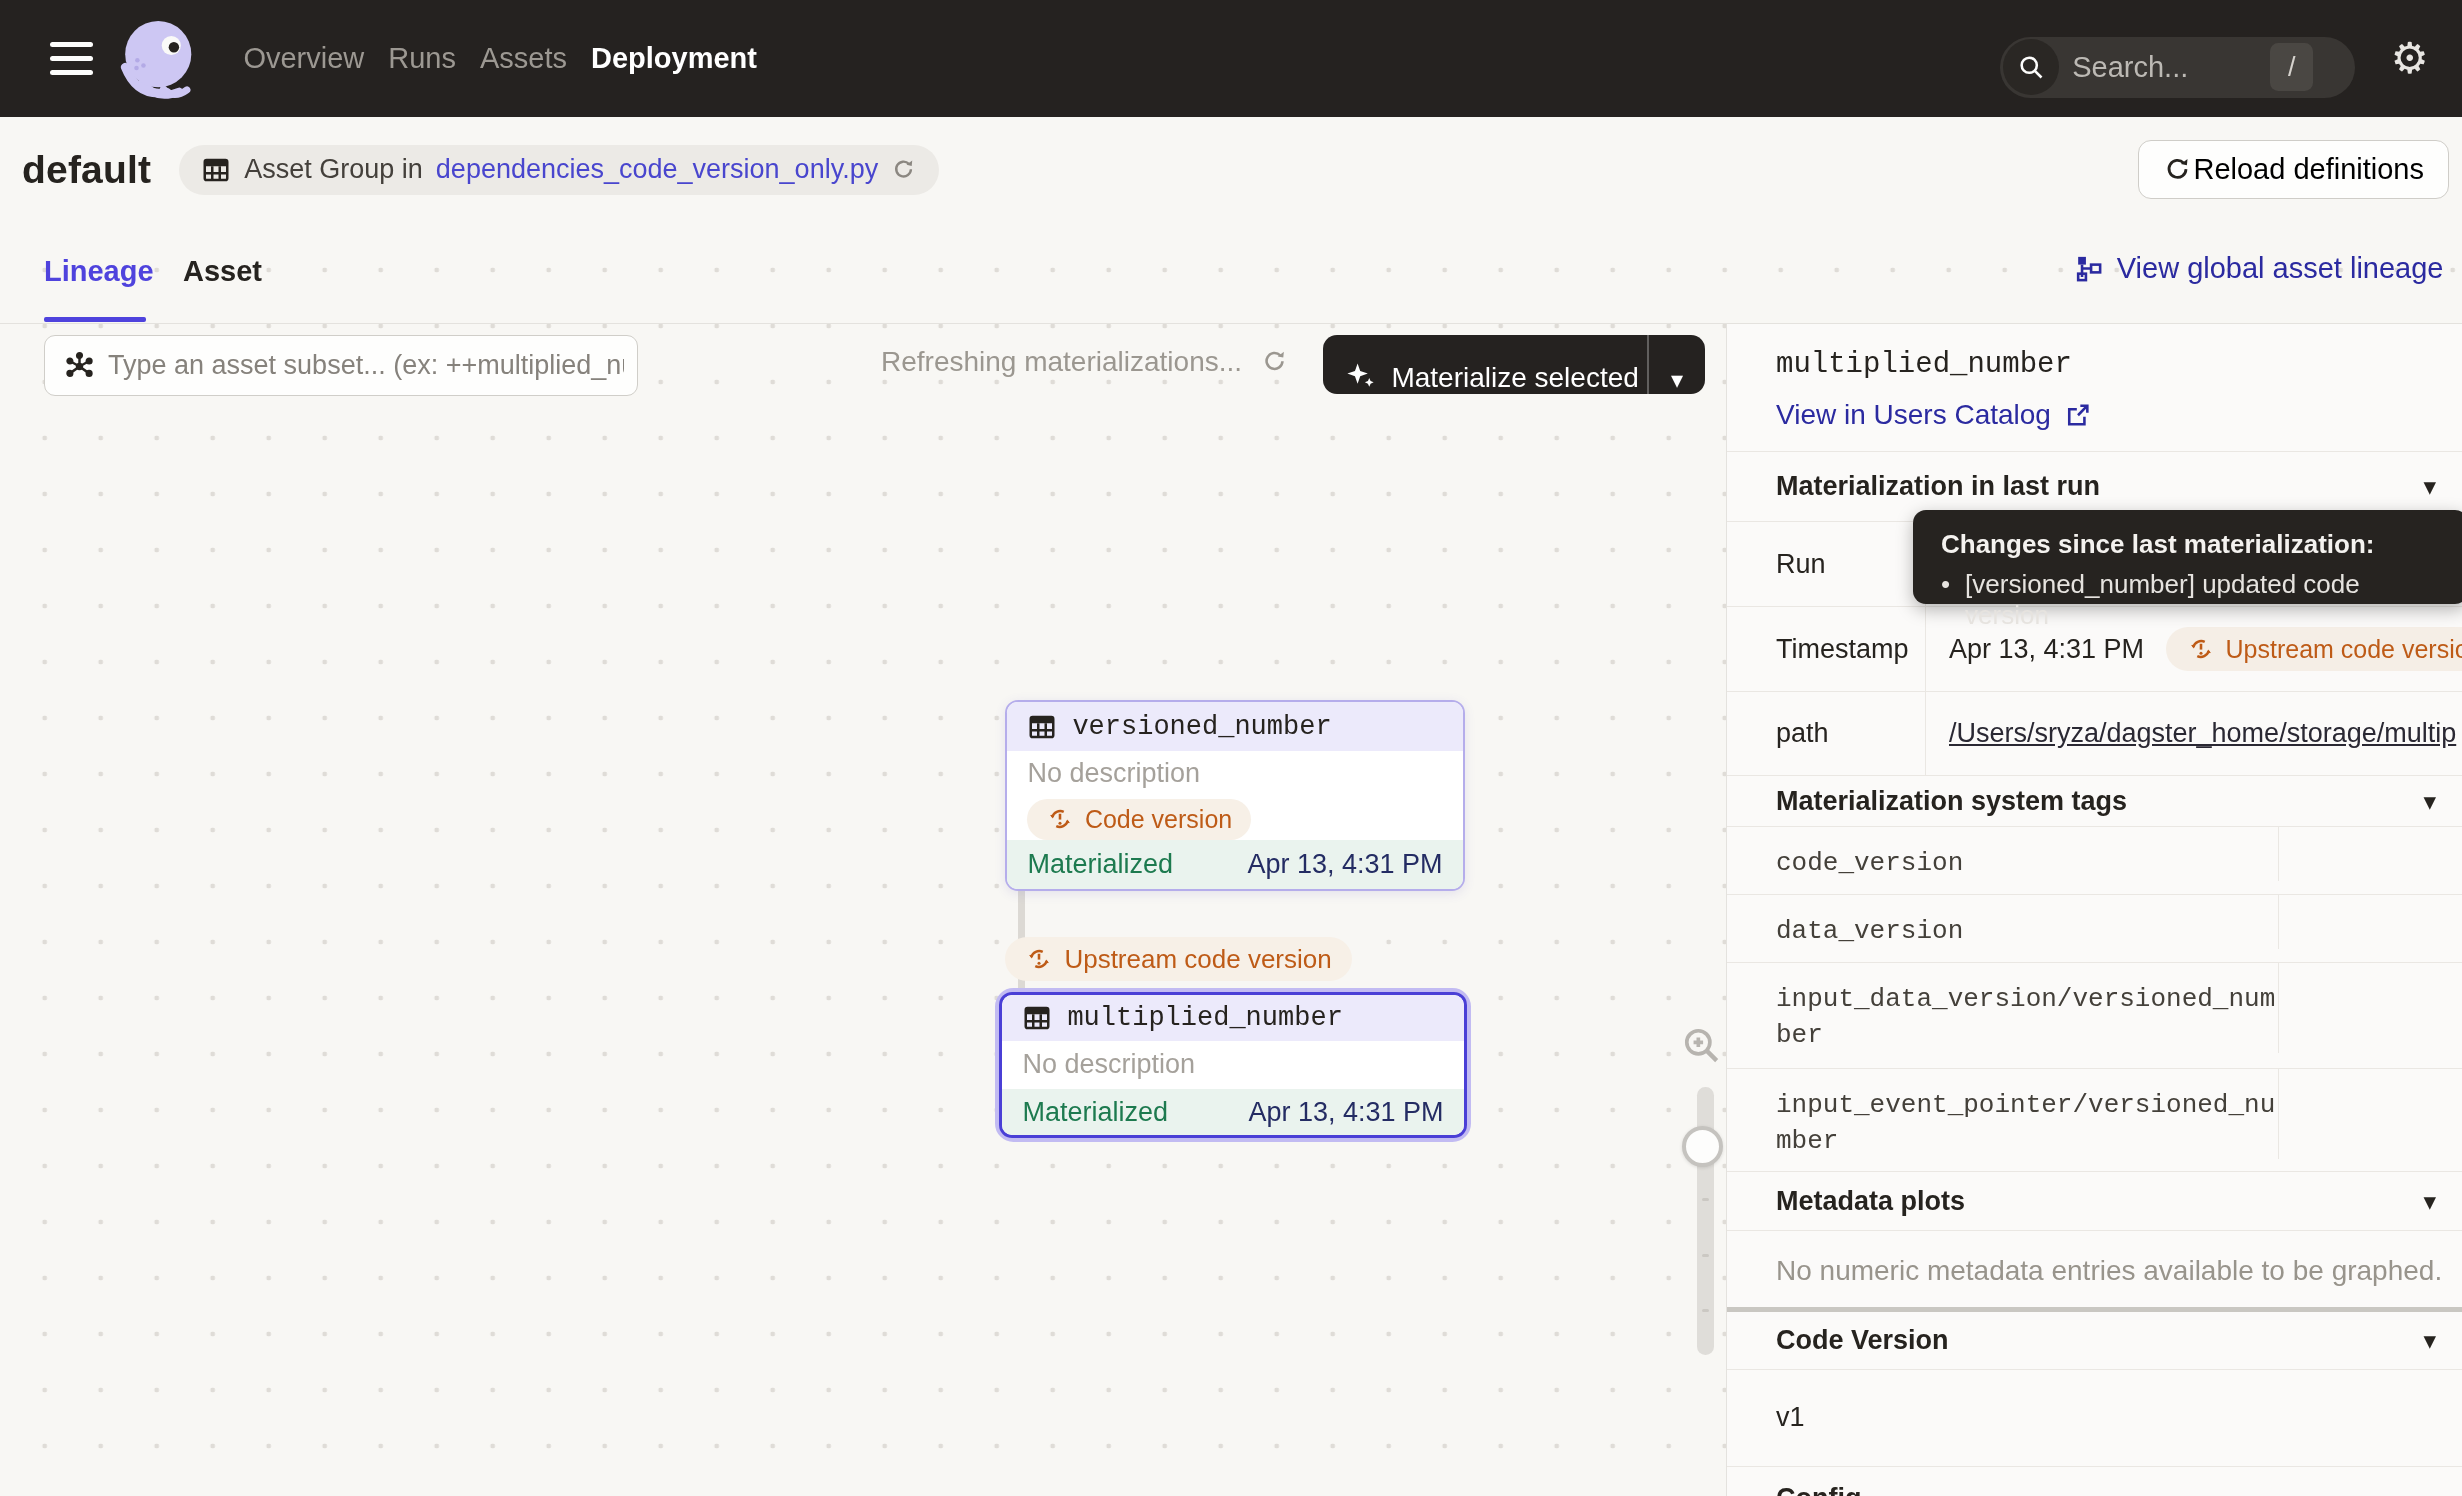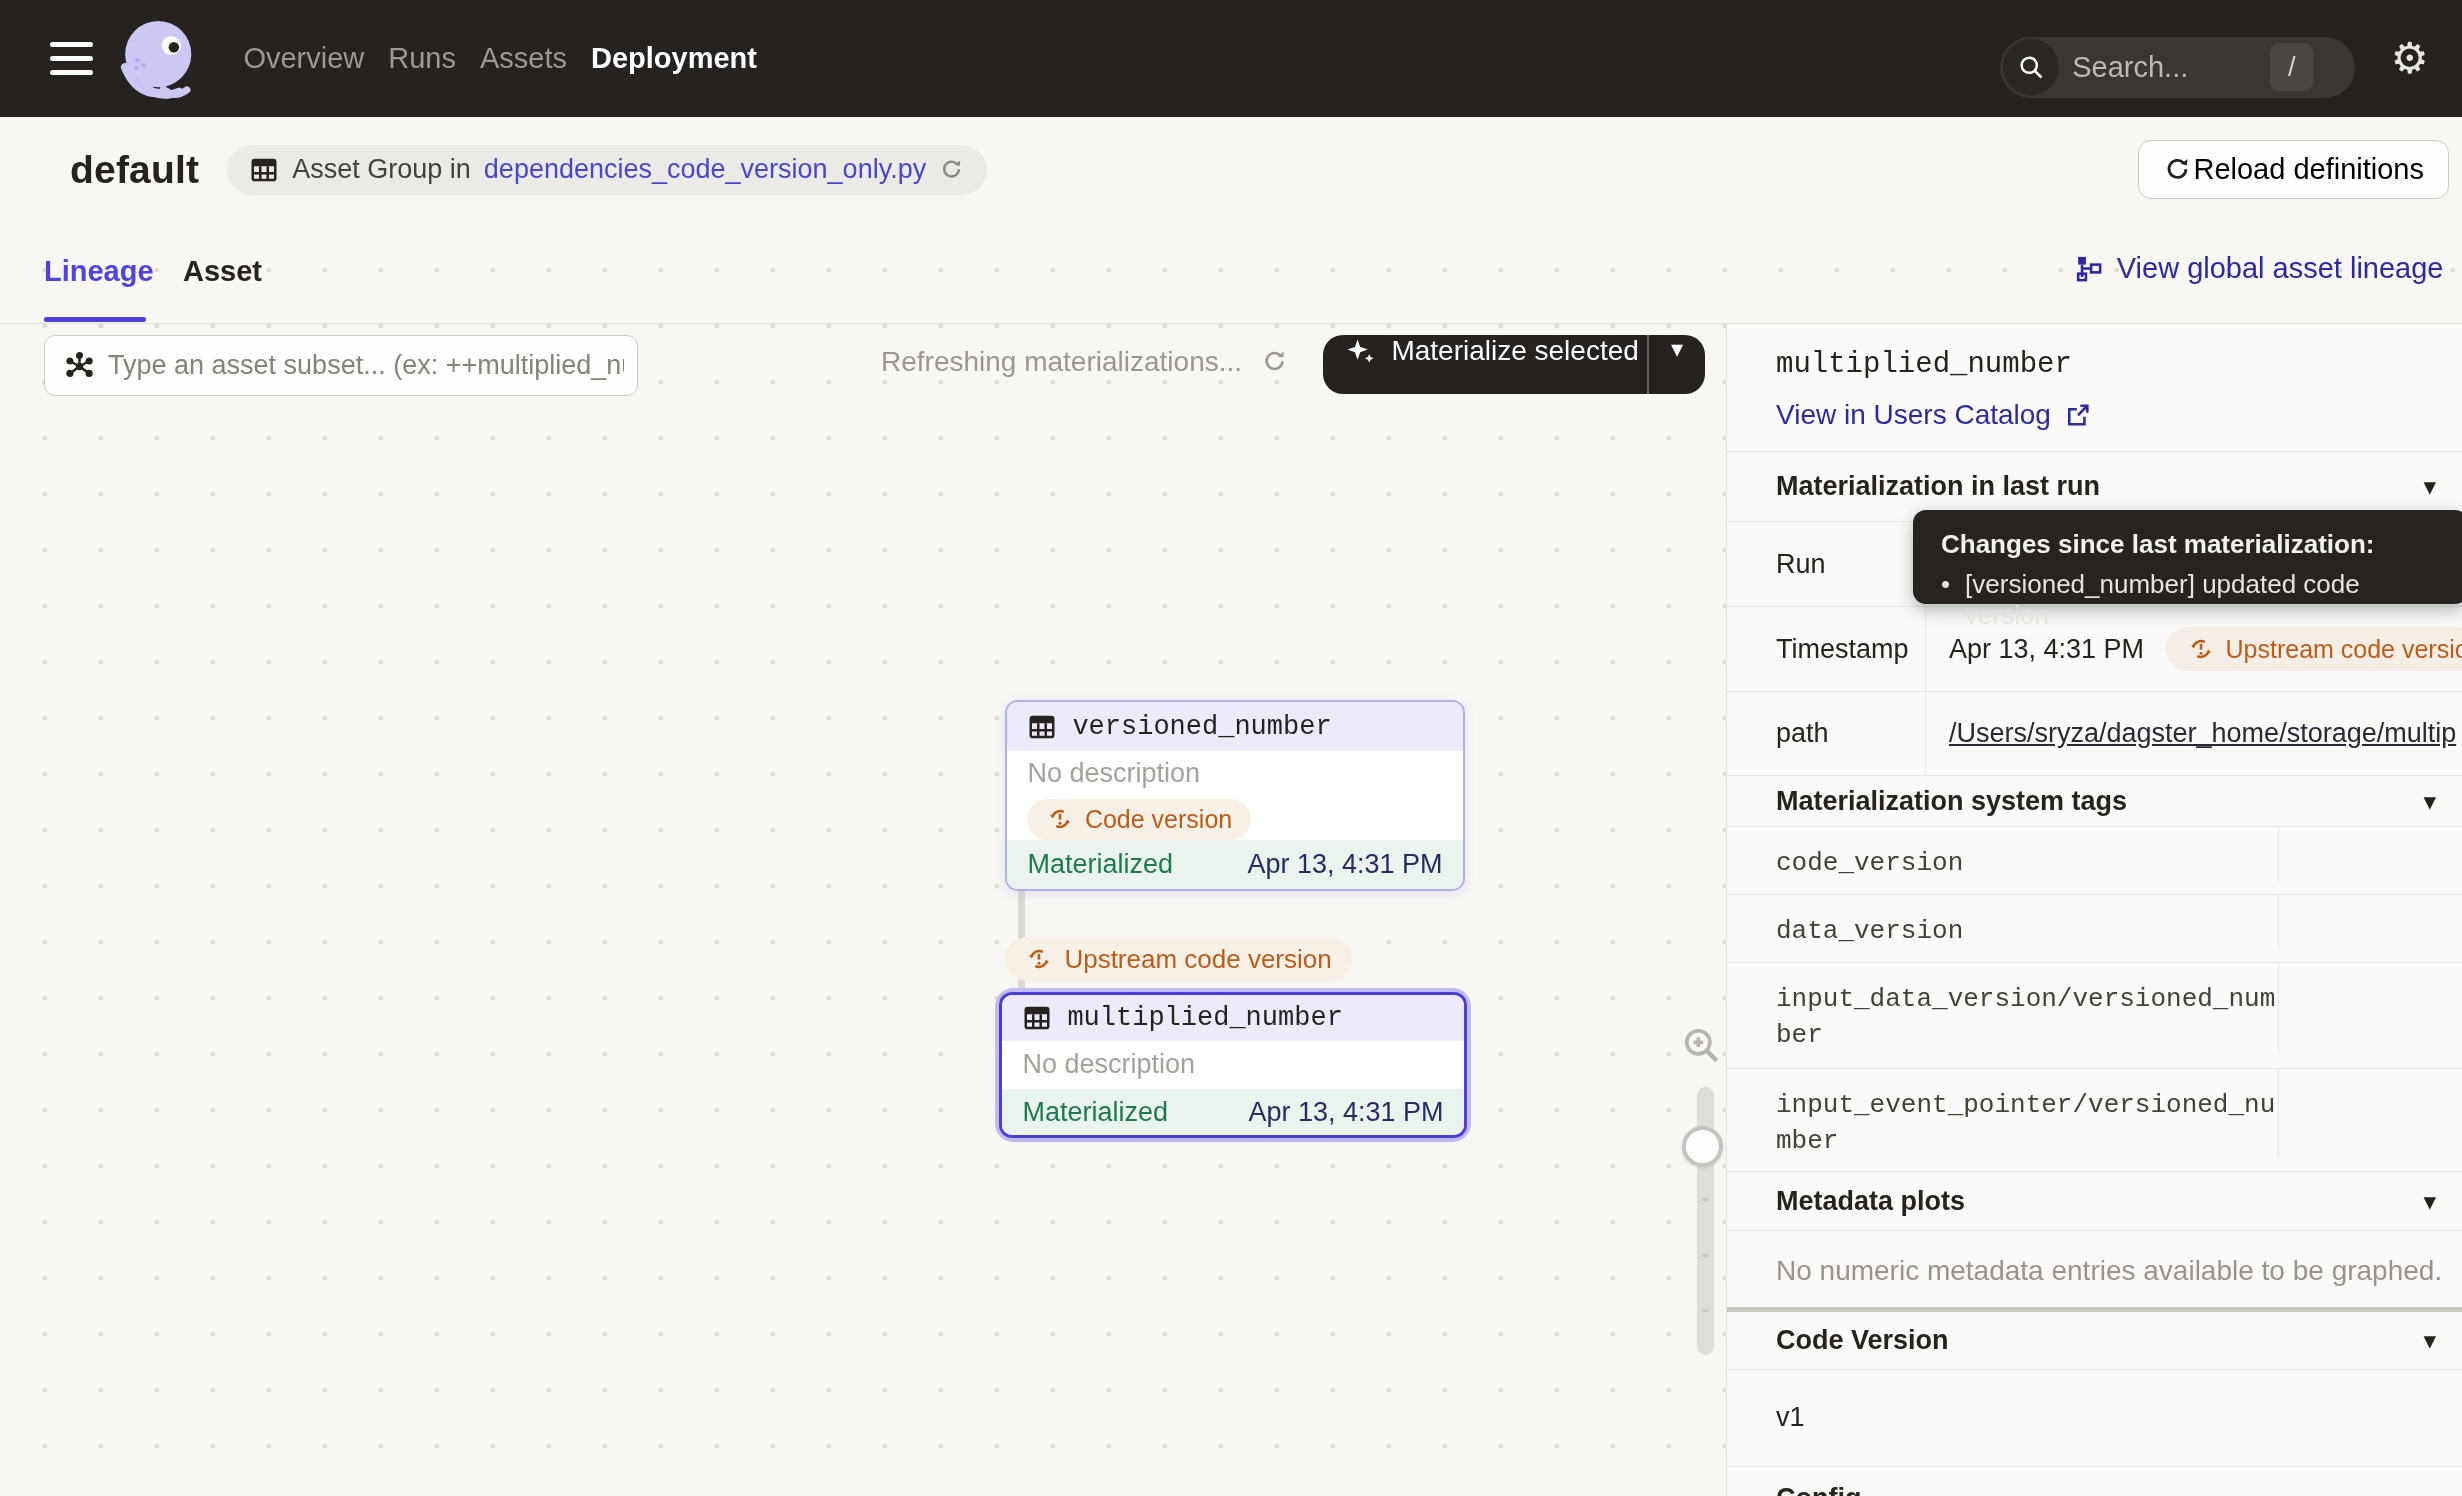"default" .page-title { margin-left: 70px -> 22px }
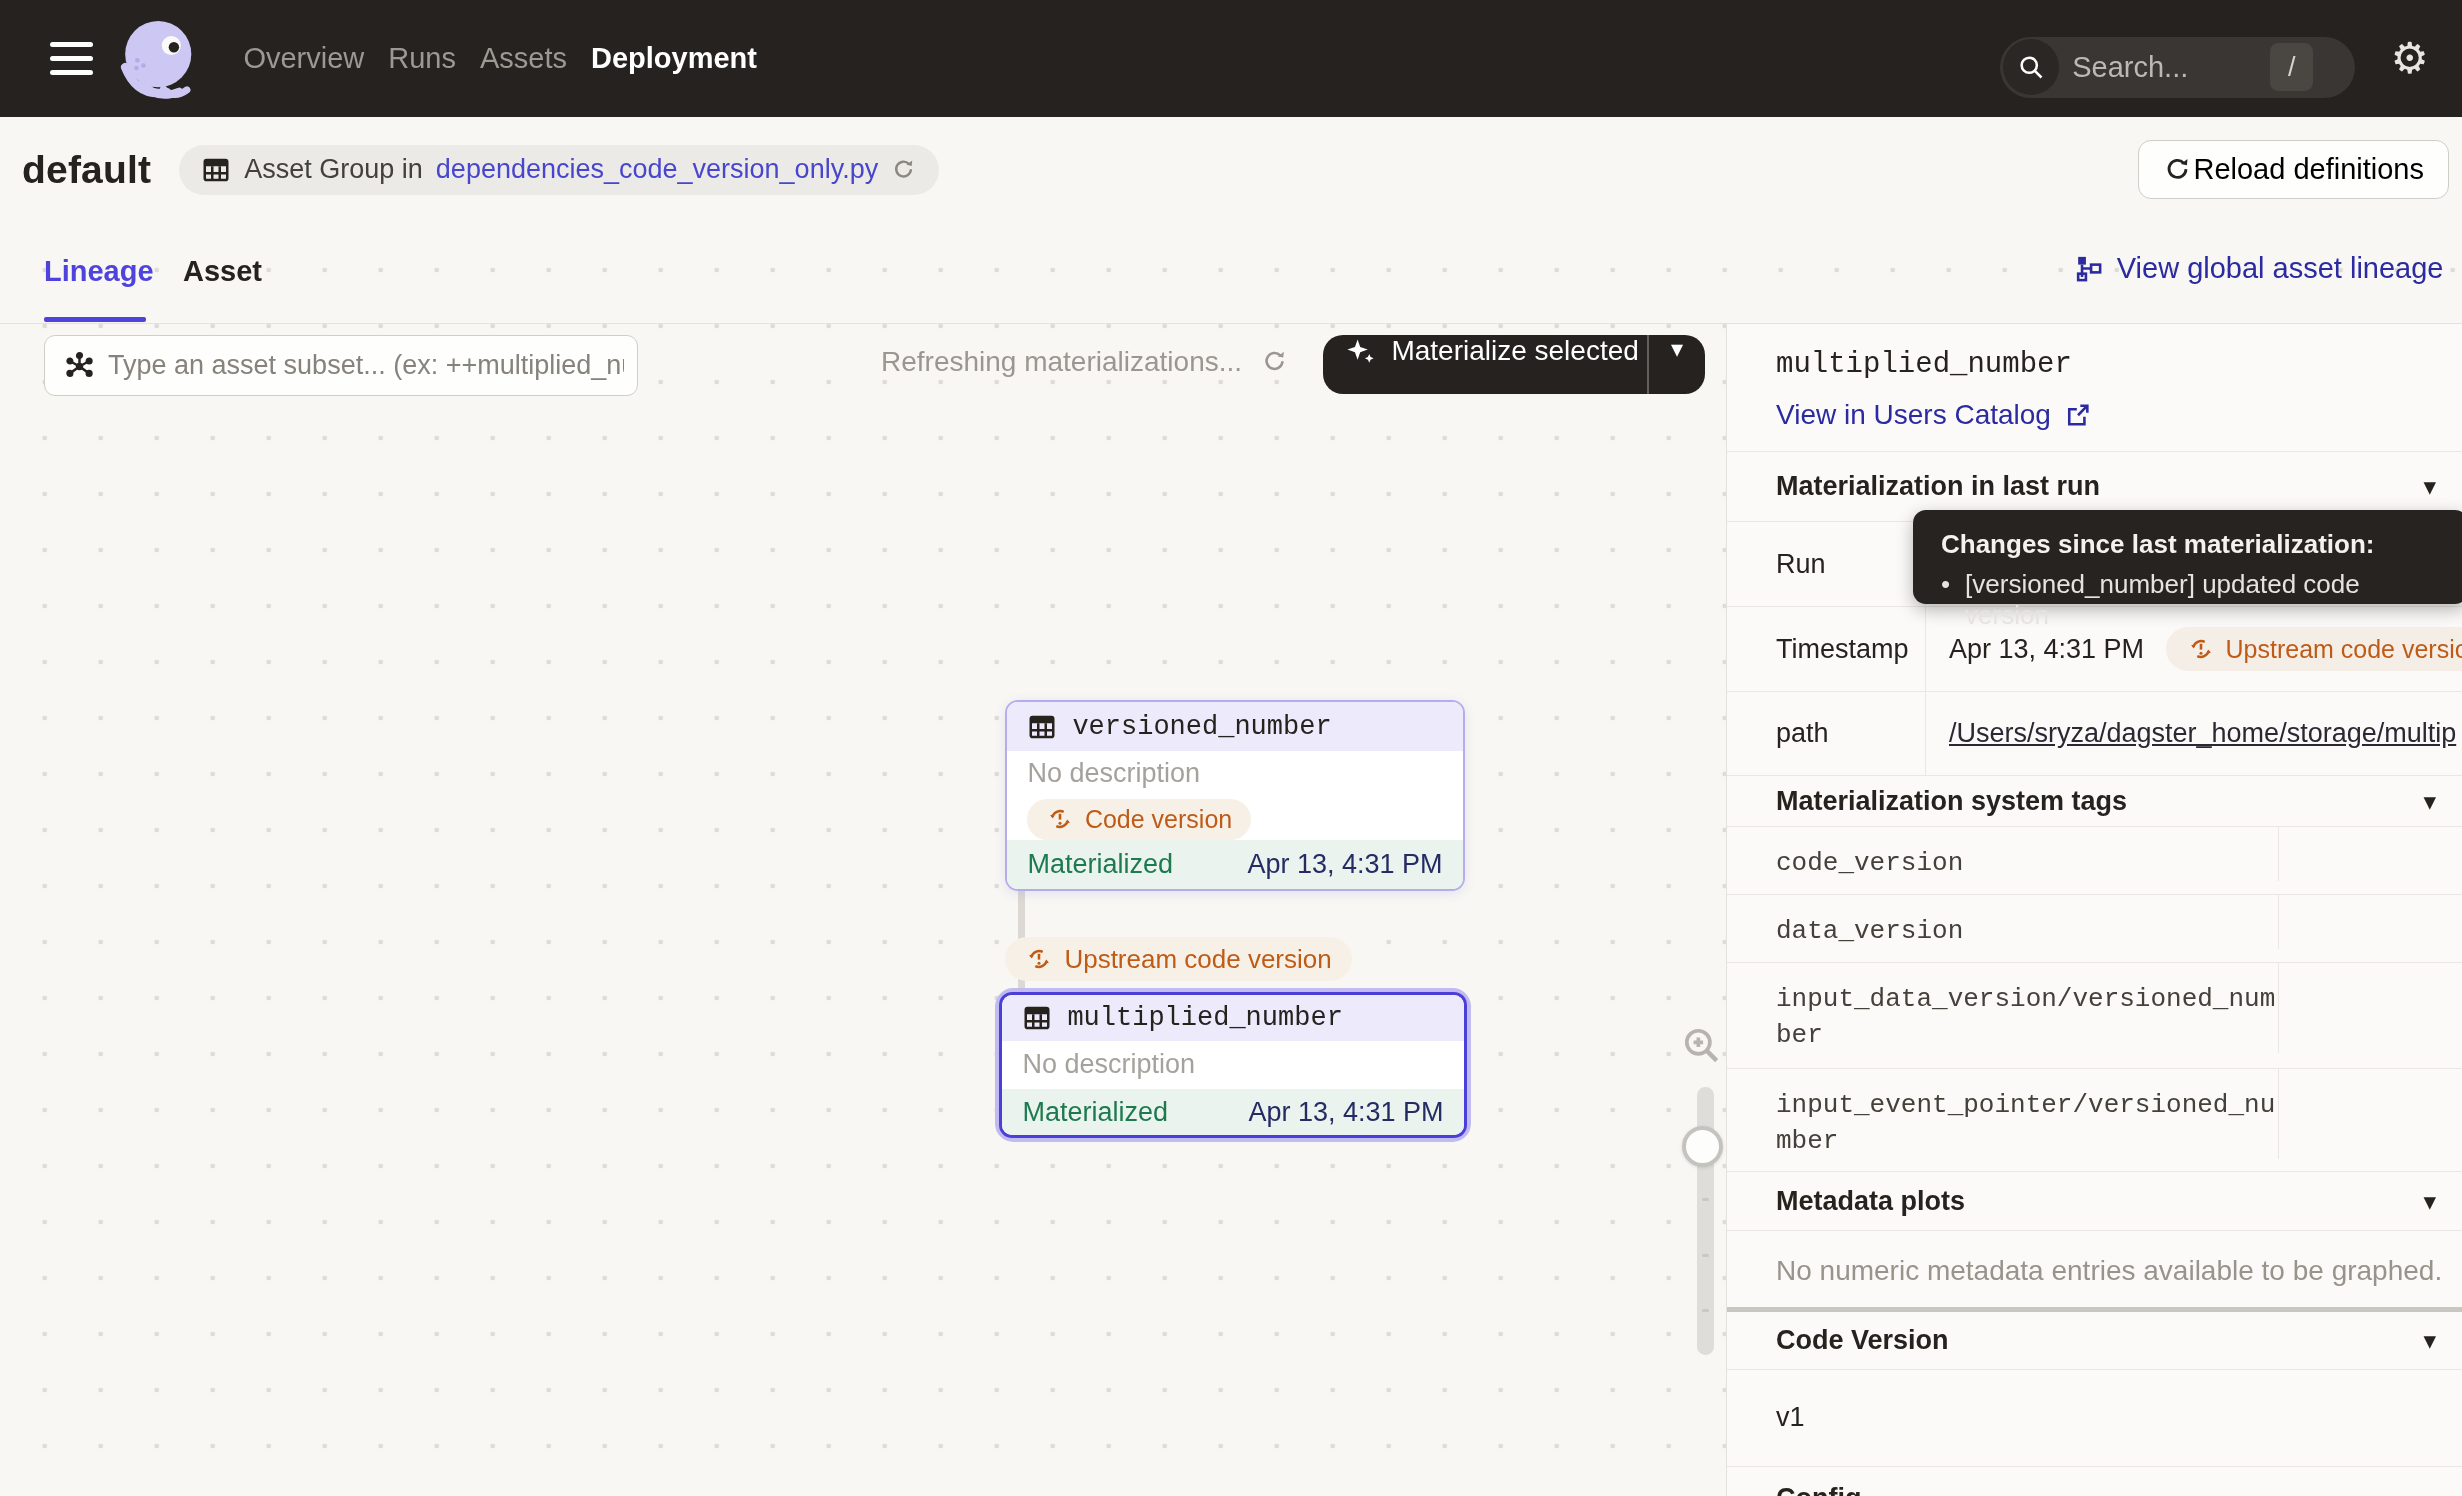"Materialize selected" .materialize-btn { align-items: flex-start -> flex-end; border-radius: 20px -> 14px }
